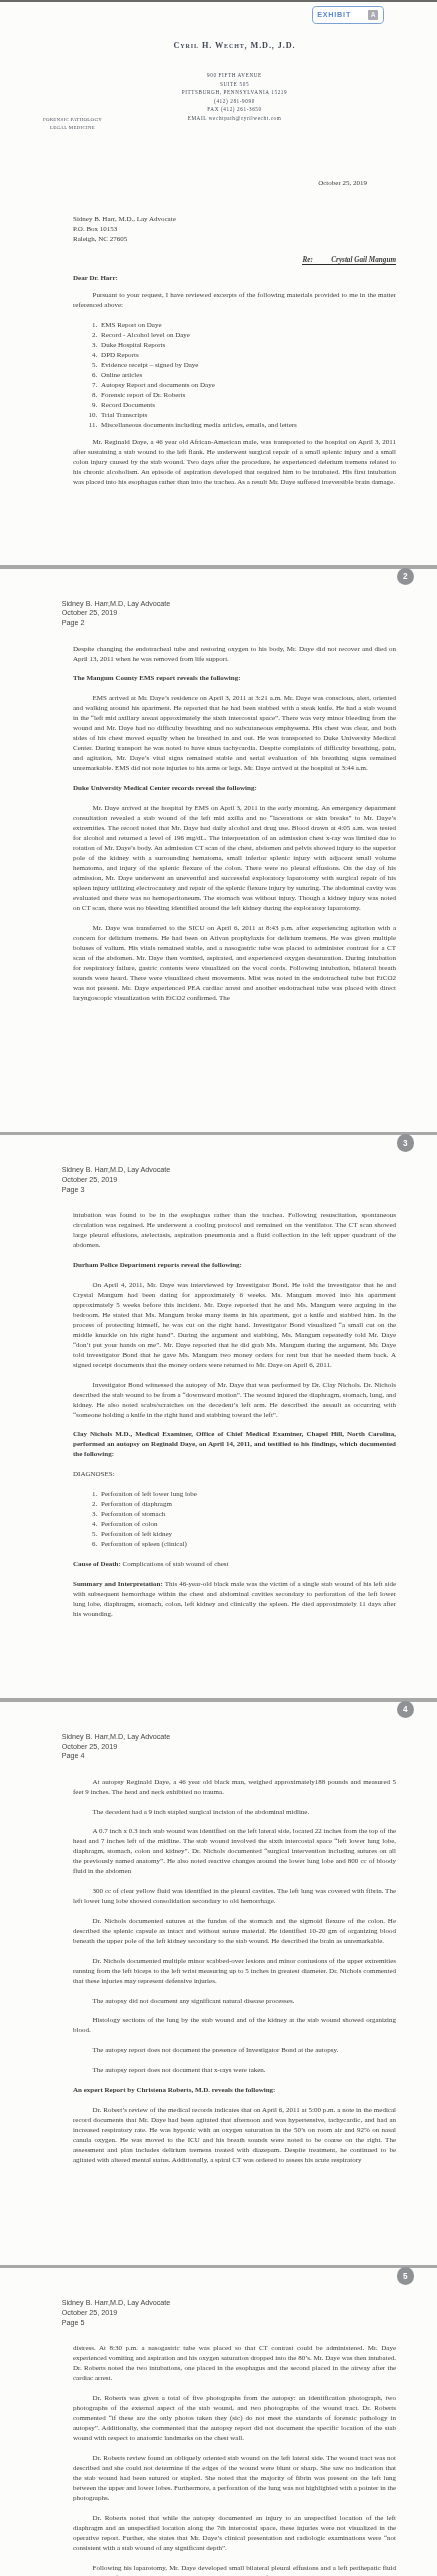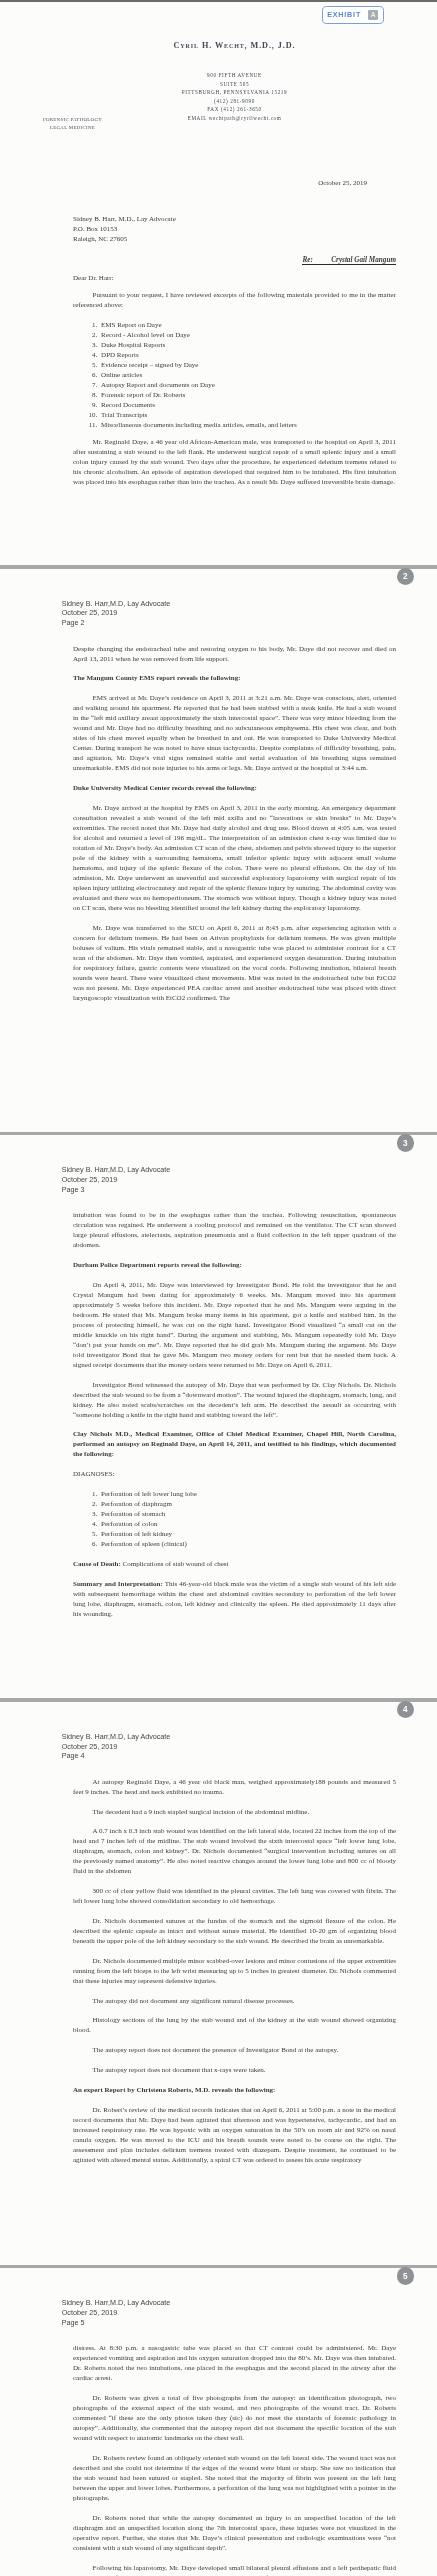"EXHIBIT" .stamp { gap: 7px -> 17px }
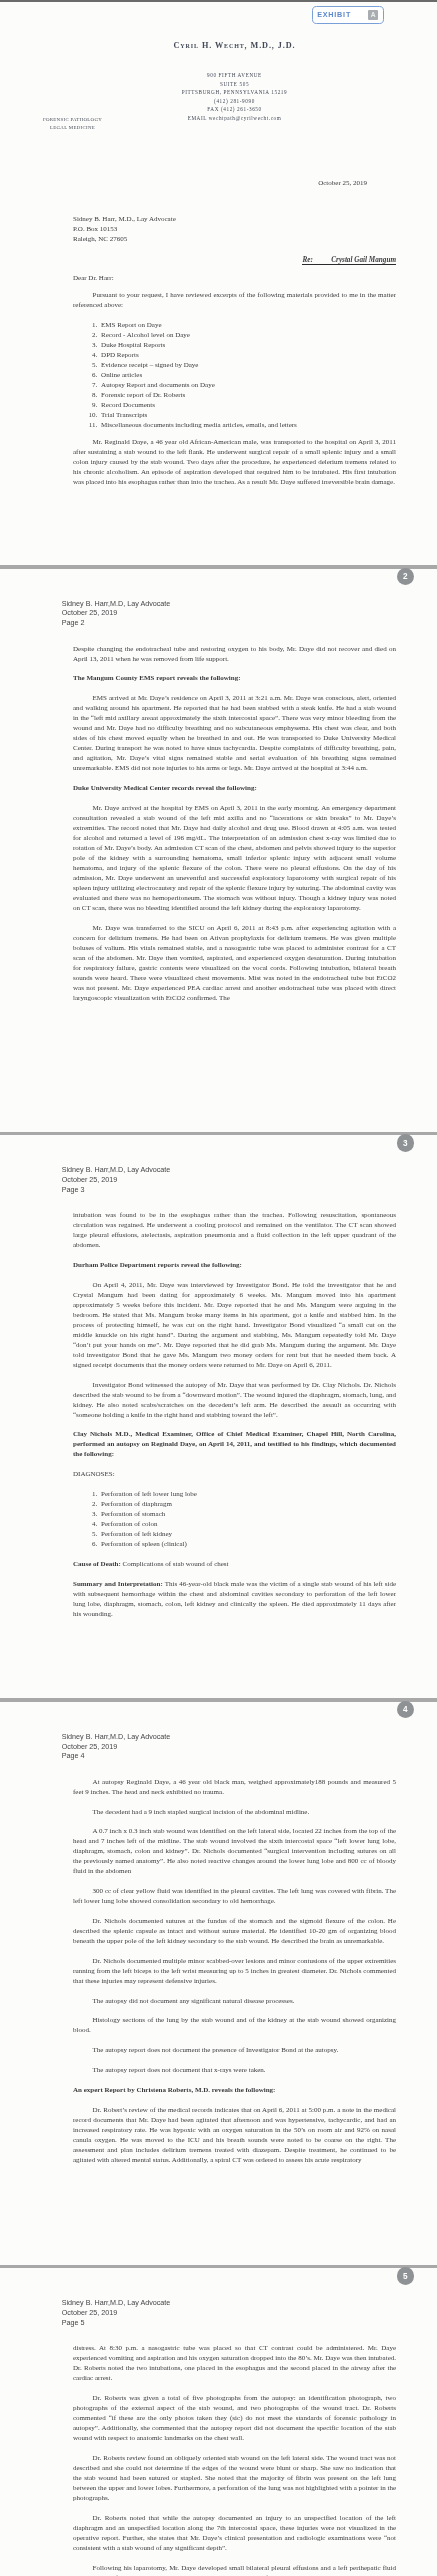"Dear Dr. Harr:" .salutation { font-weight: none -> bold }
